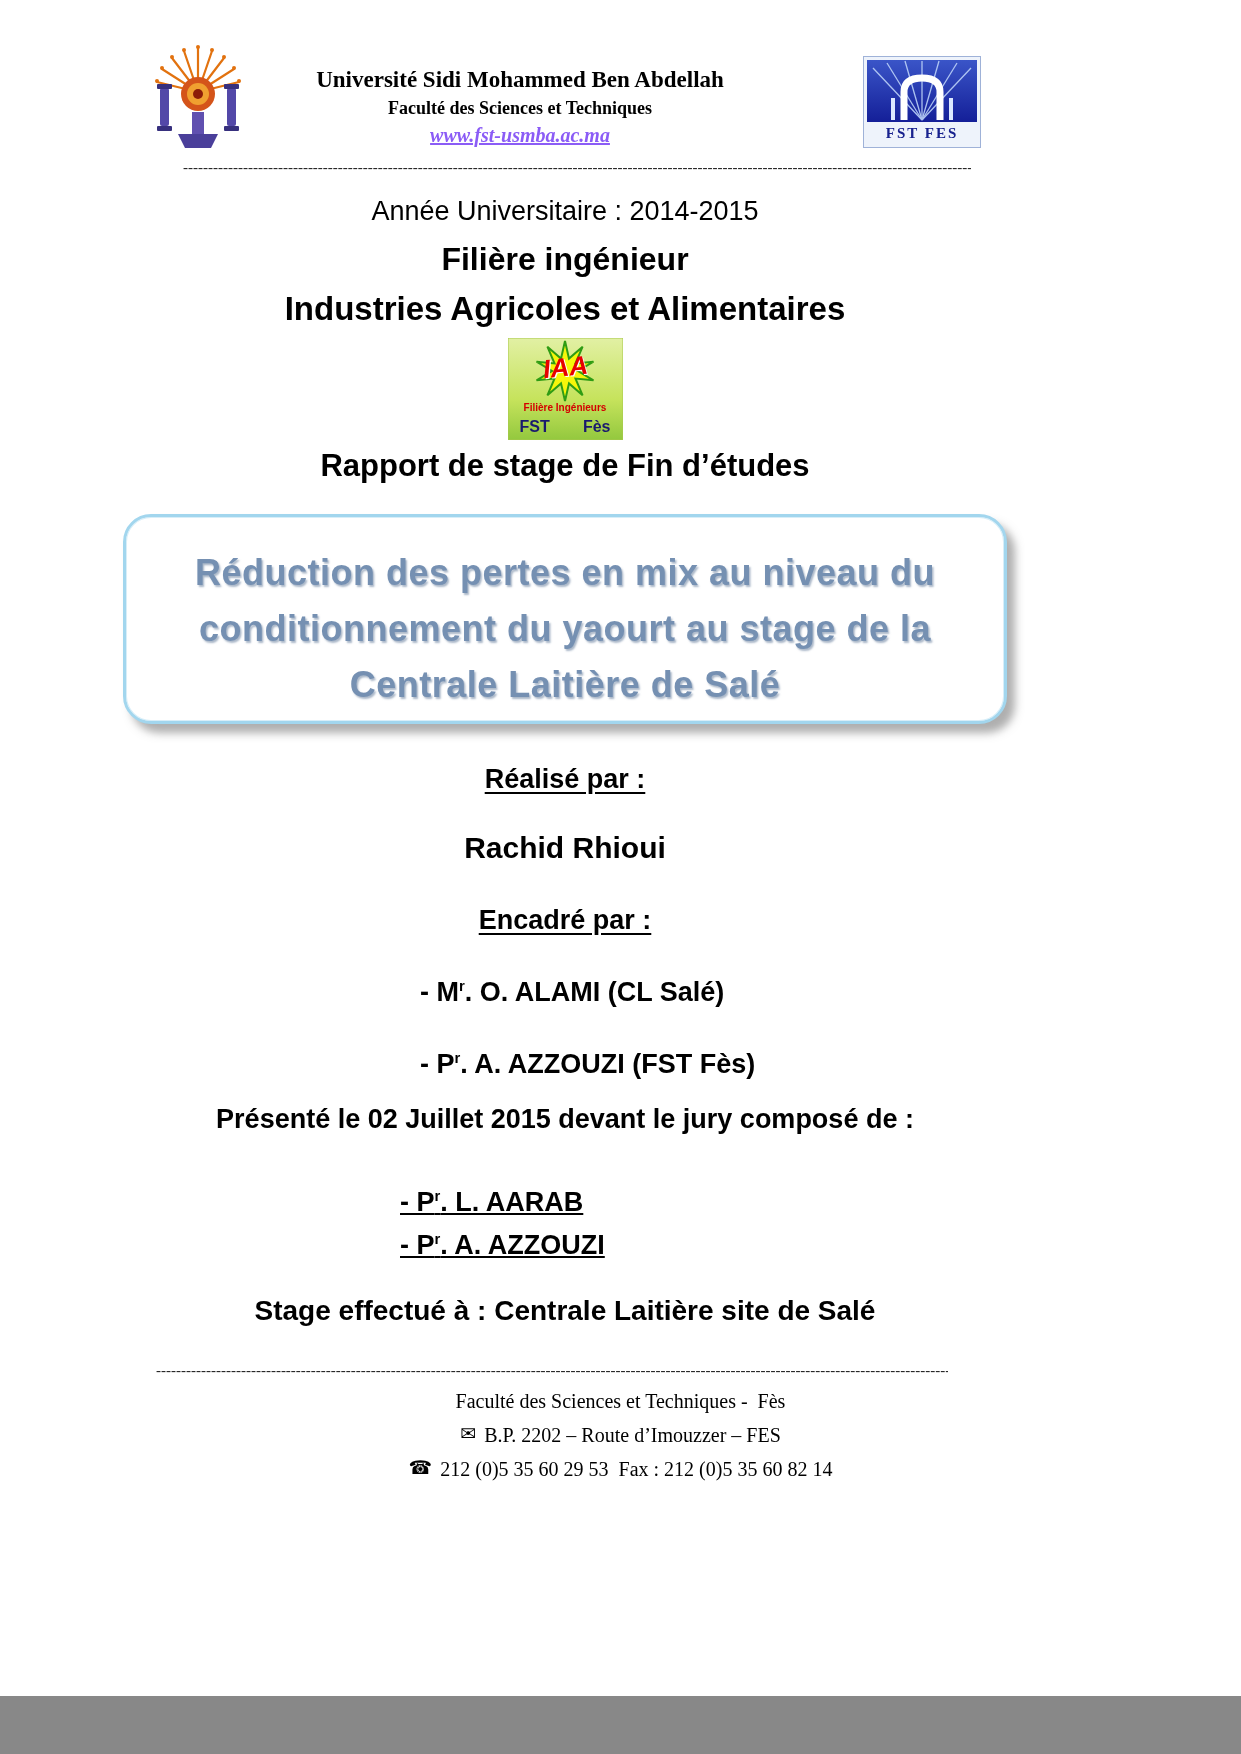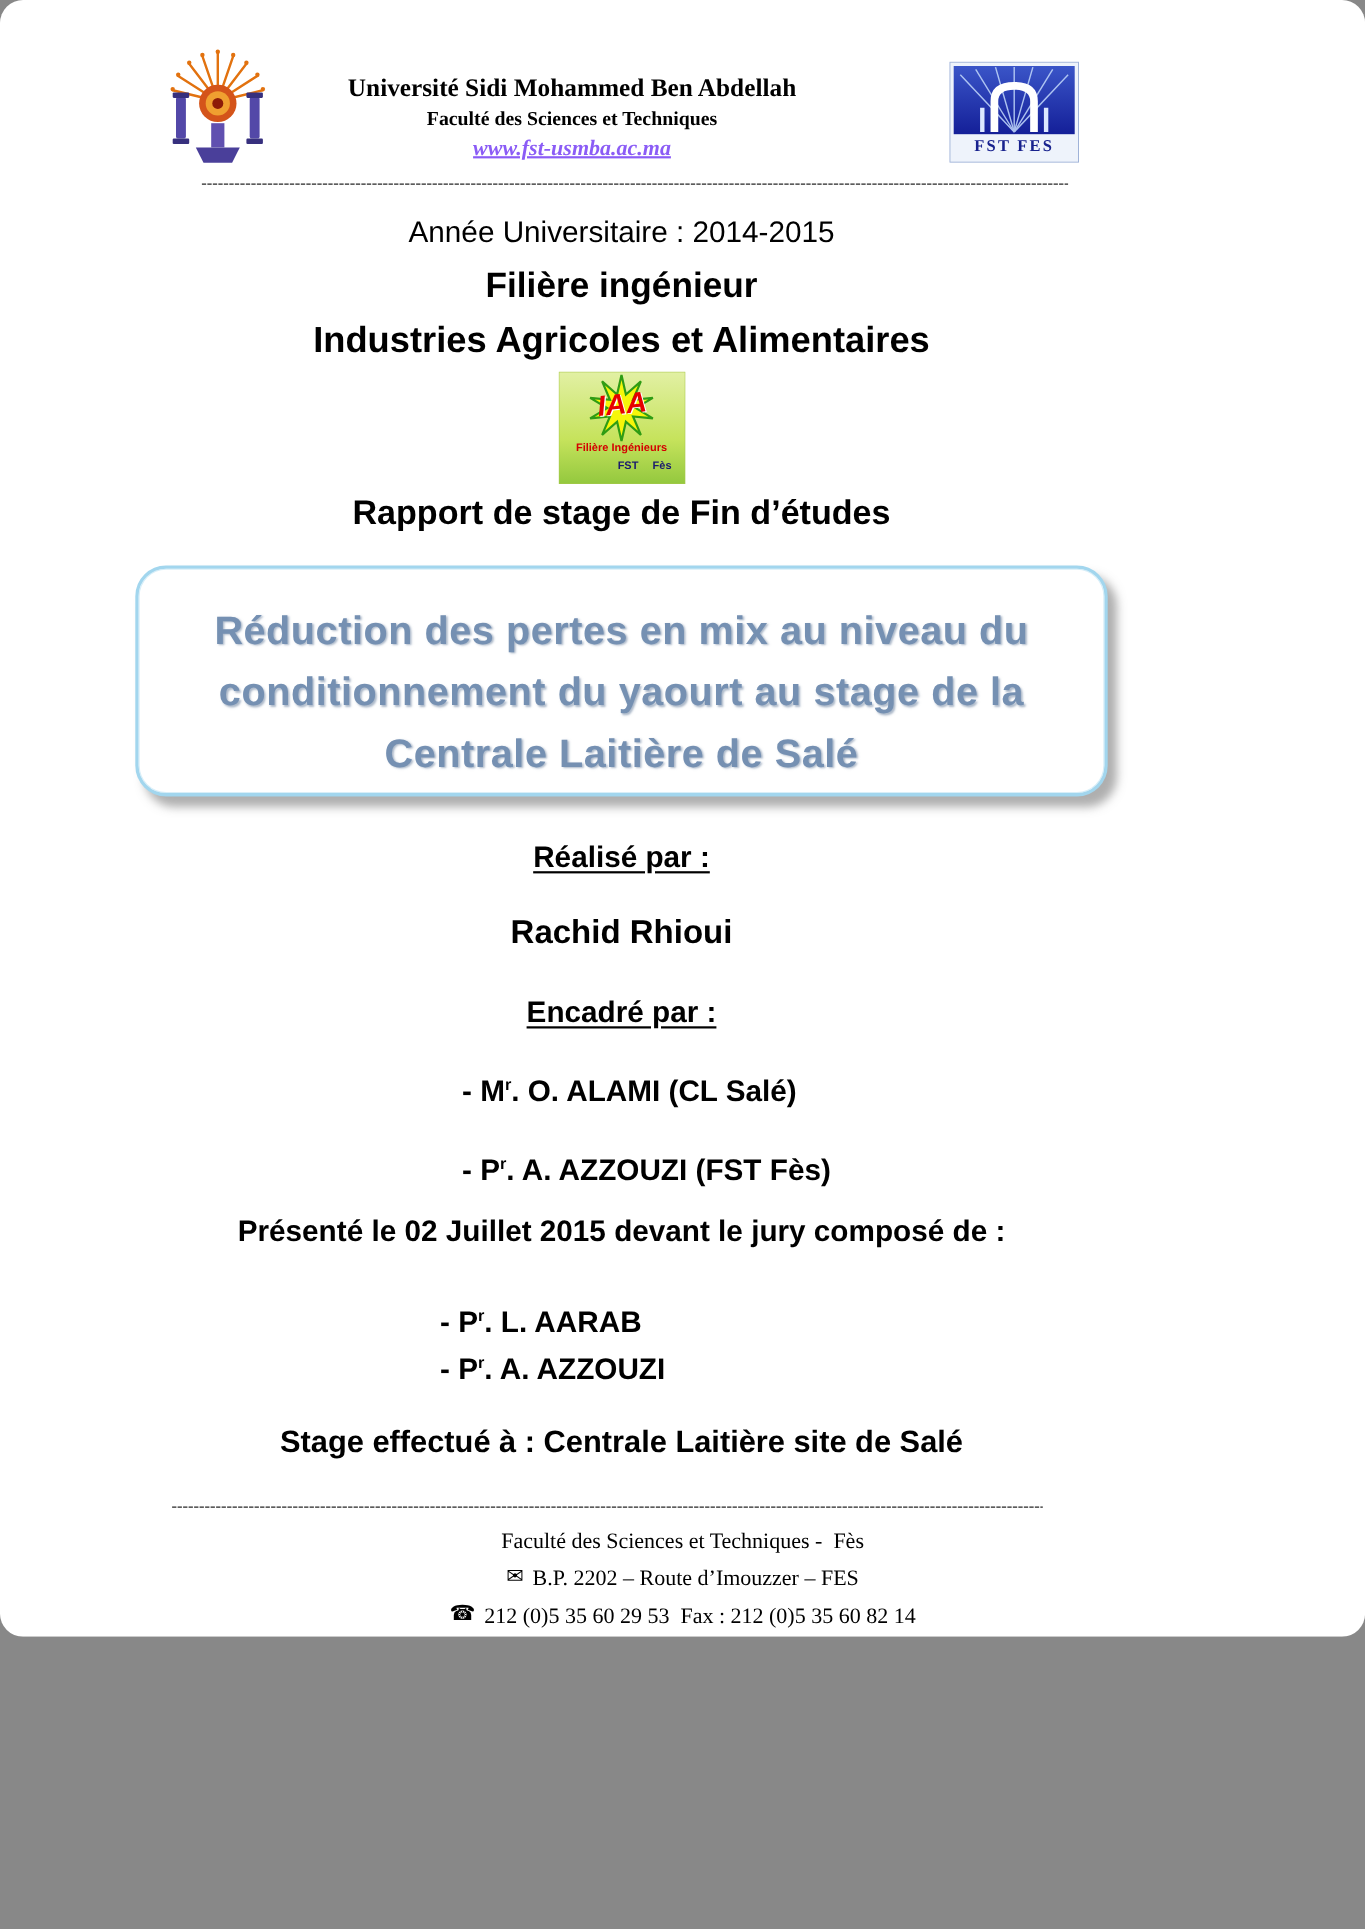"Université Sidi Mohammed Ben Abdellah" .page { border-radius: 21px -> none; height: 1488px -> 1696px }
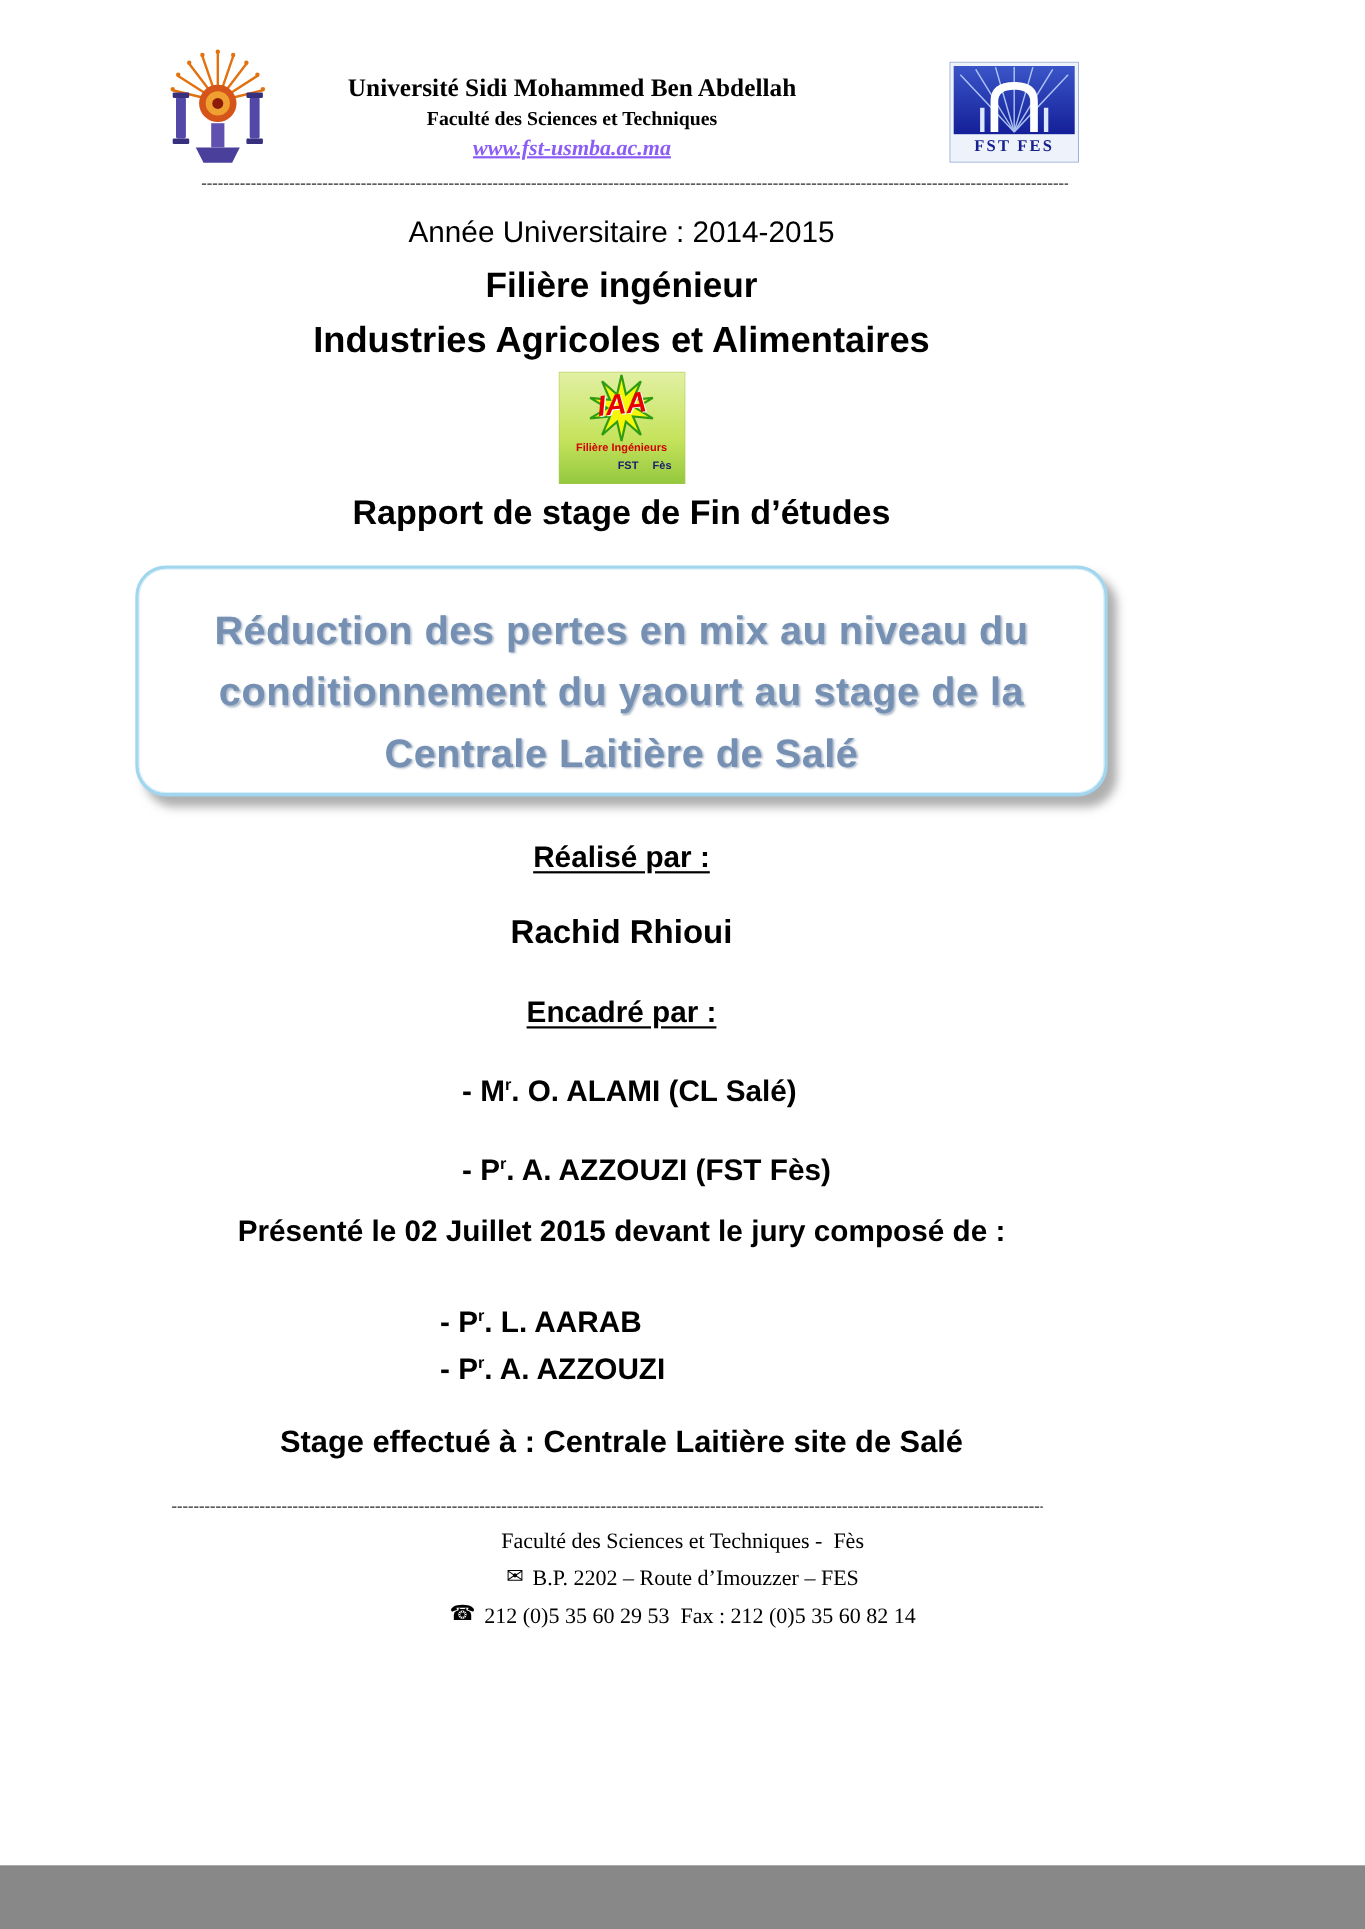"FST" .iaa-row { font-size: 10px -> 16px; margin-left: 42px -> none }
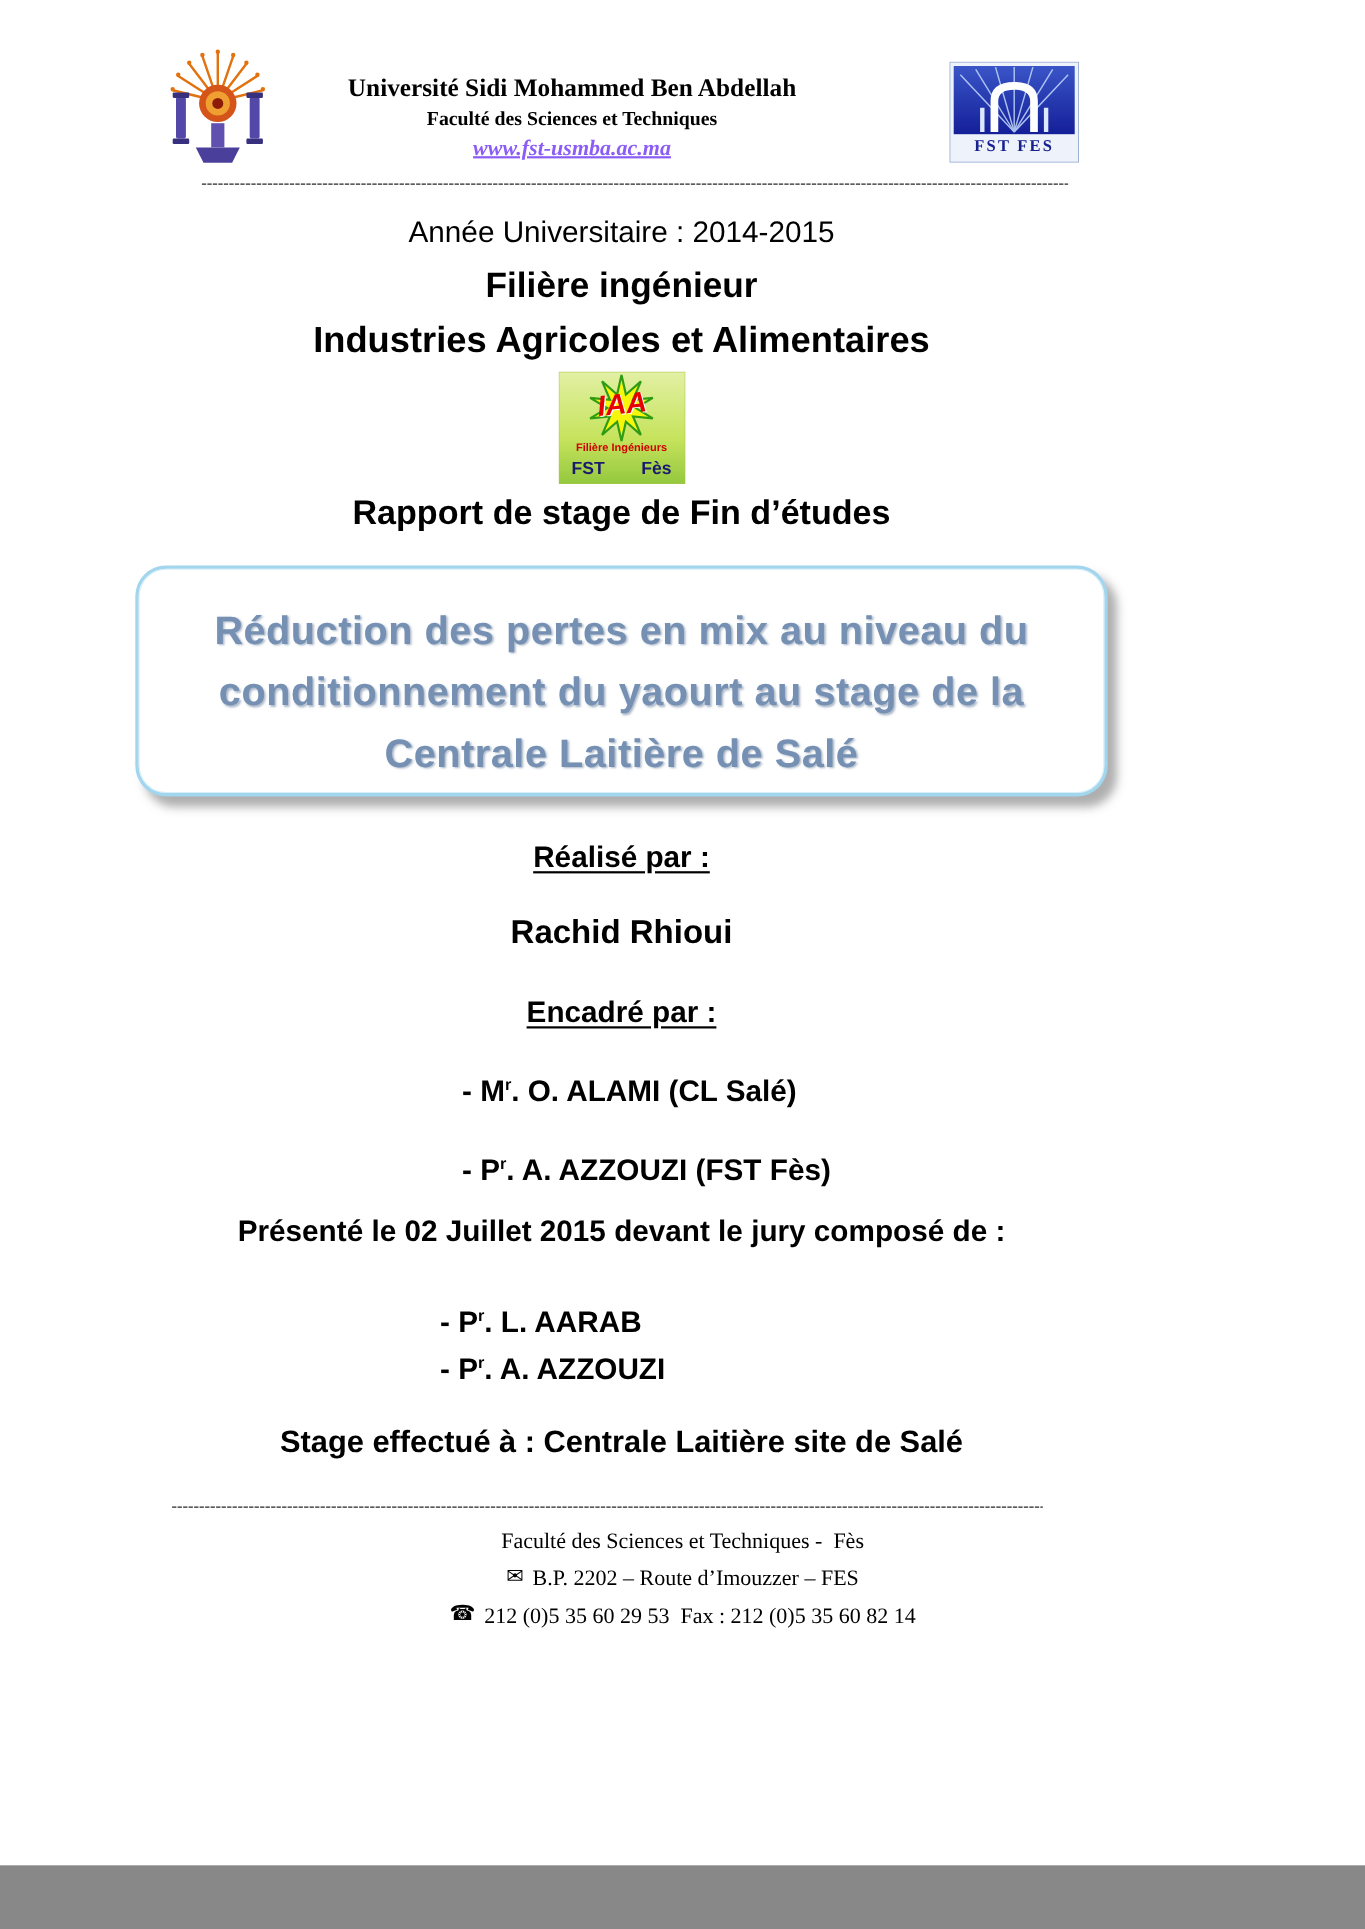"- Pr. L. AARAB" .list-block.jury .list-line { text-decoration: none -> underline }
